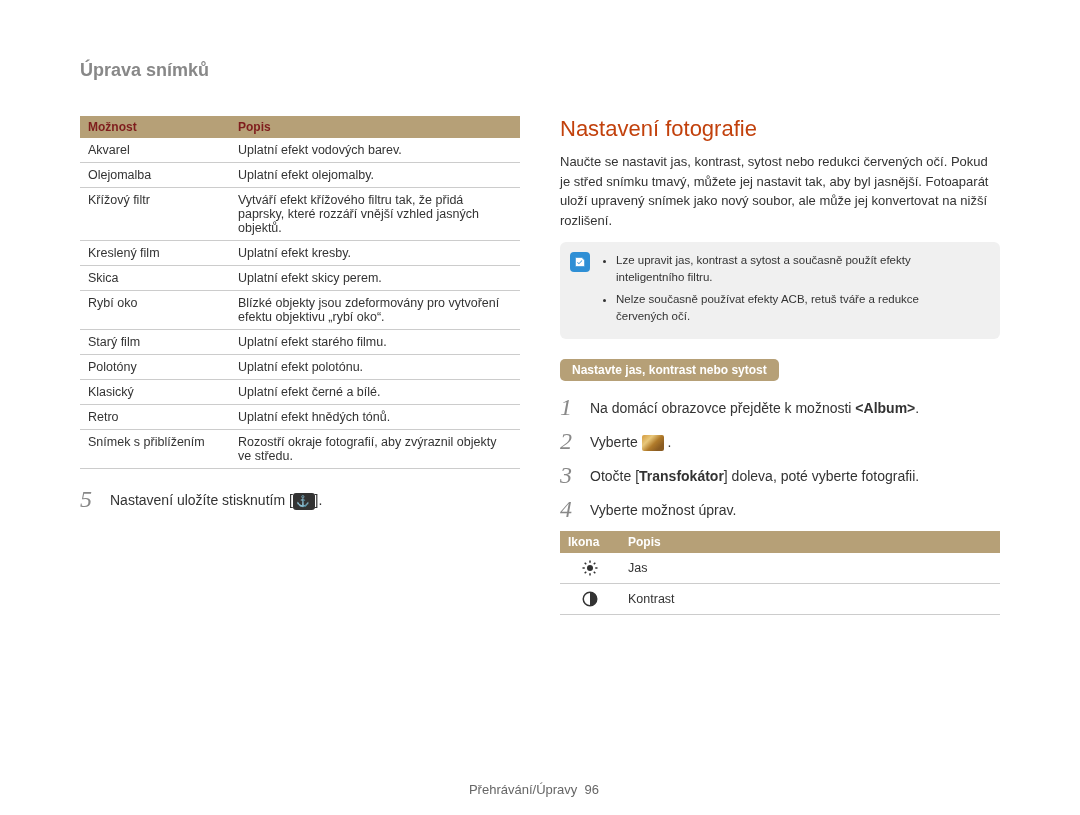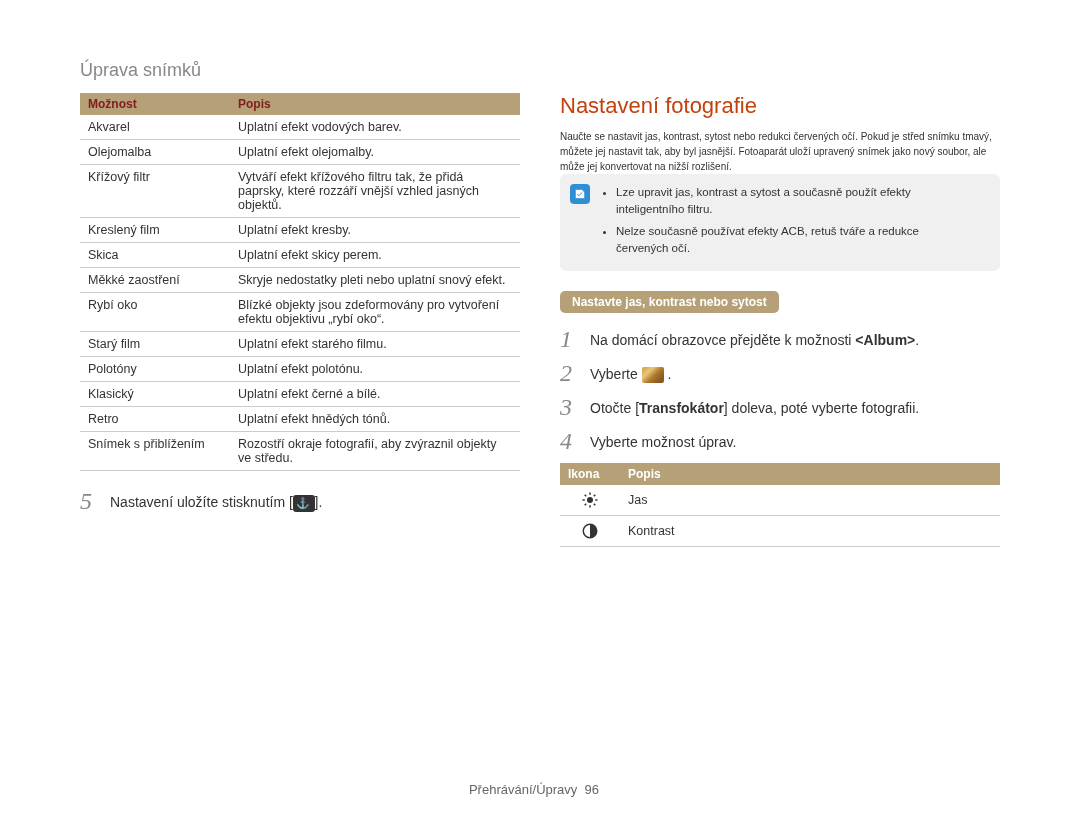"Úprava snímků" .page-title { font-weight: 400 -> 700; margin-bottom: 12px -> 35px }
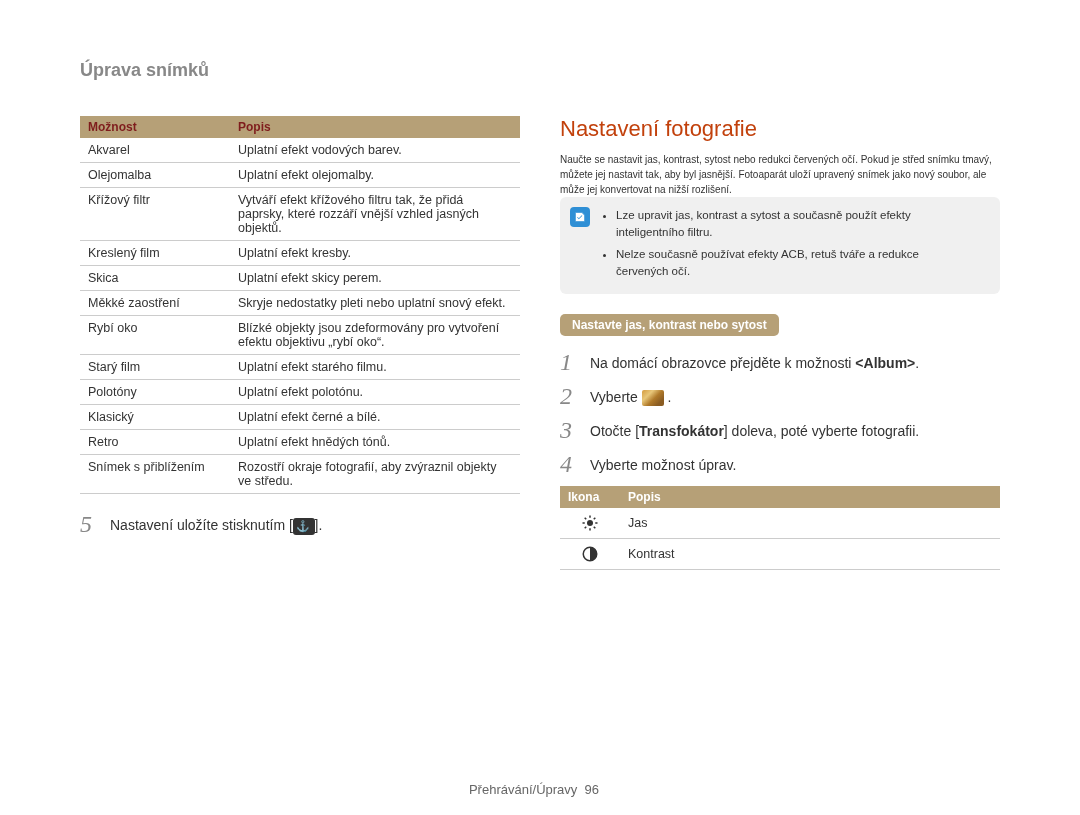"Naučte se nastavit jas, kontrast," .para { font-size: 10px -> 13px; margin-bottom: none -> 12px }
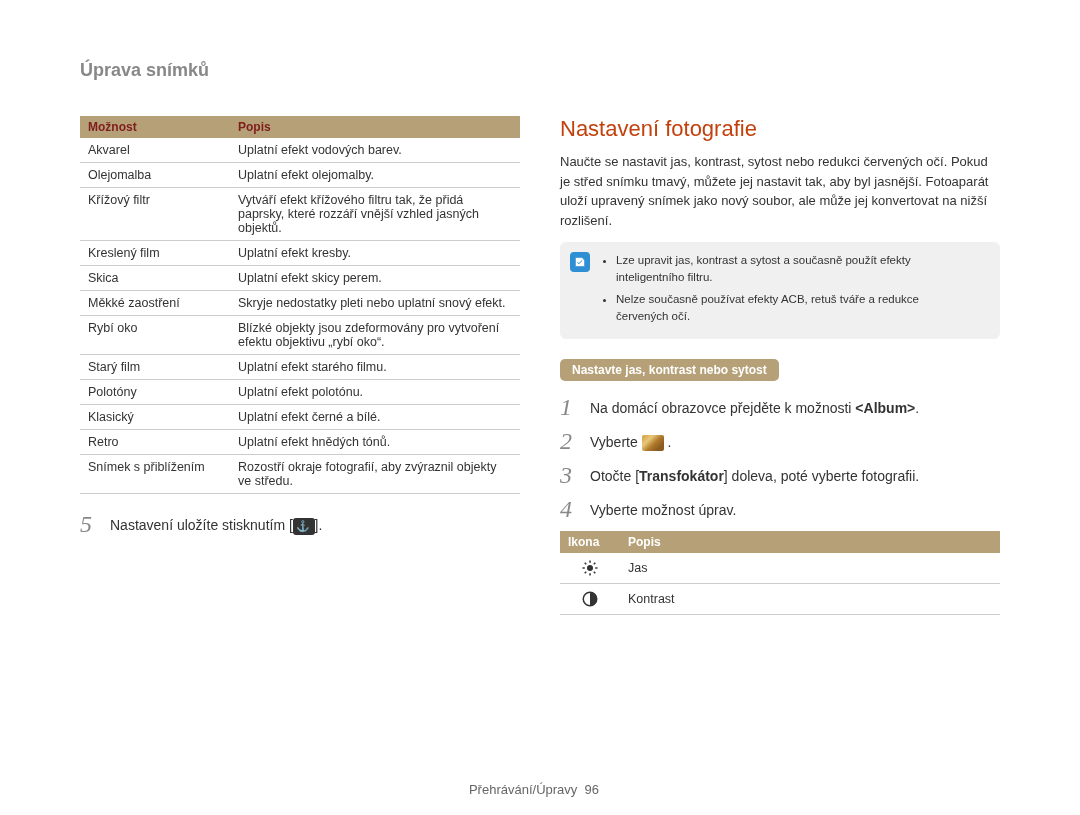"Měkké zaostření" tr { html: <tr> <td>Měkké zaostření</td> <td>Skryje nedostatky pleti nebo uplatní snový efekt.</td> </tr> -> none }
